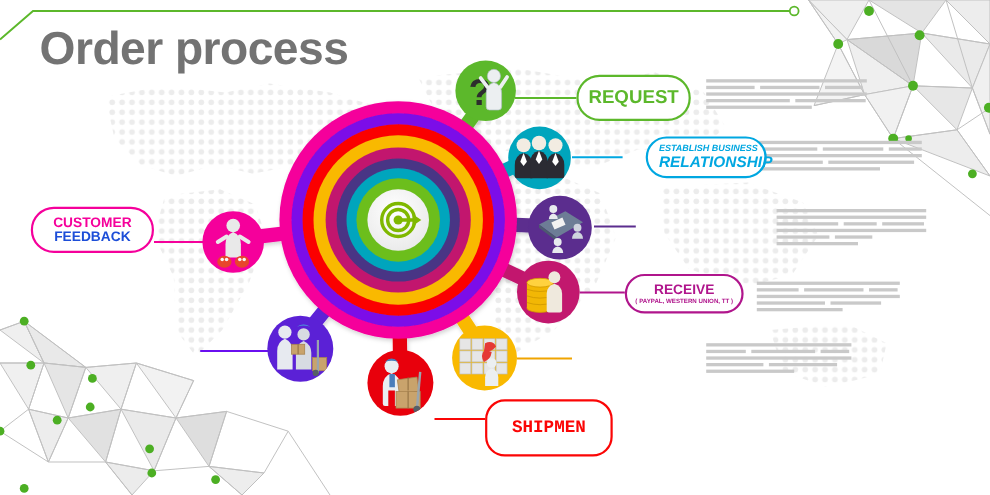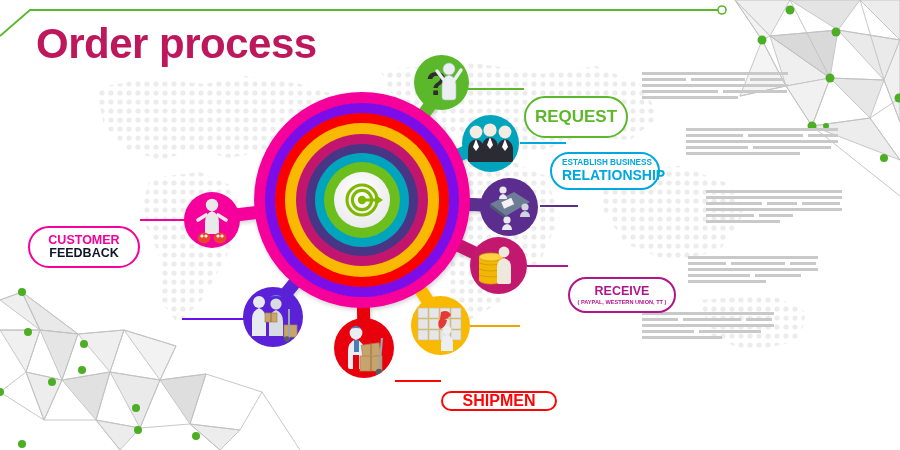"Order process" #page-title { color: #be185d -> #737373 }
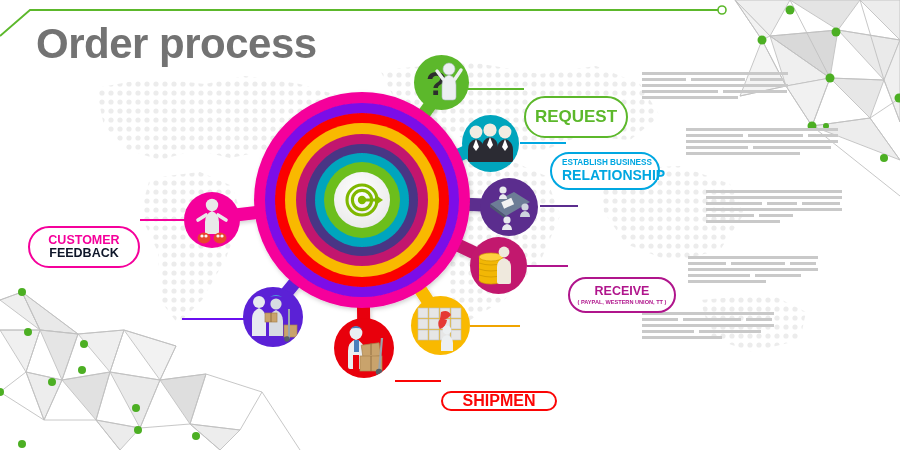"REQUEST" .pill { margin-top: 28px -> none }
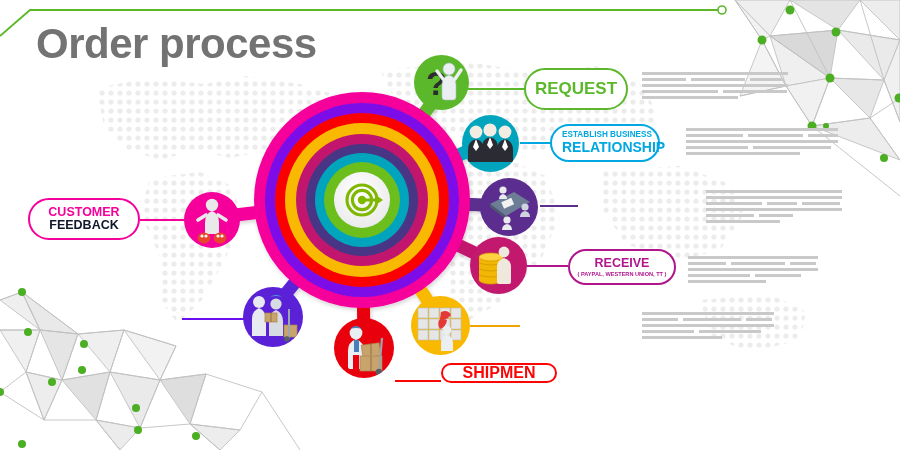"ESTABLISH BUSINESS" div.pill { font-style: none -> italic; left: 550px -> 587px }
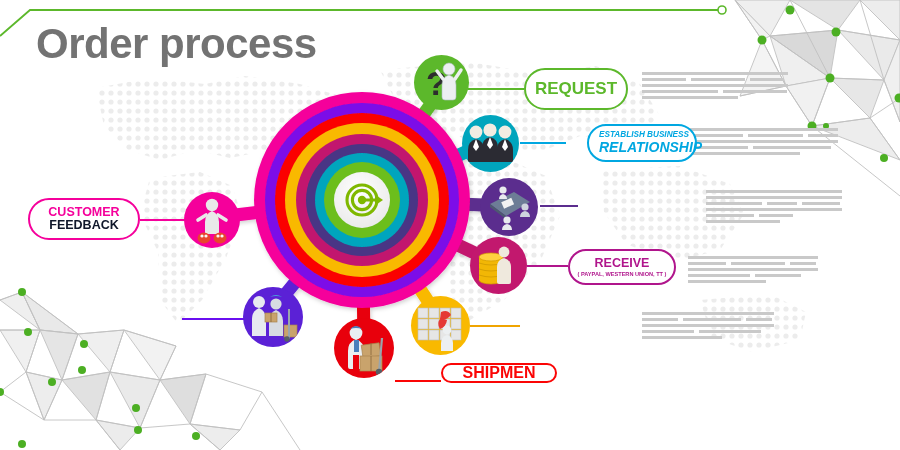"CUSTOMER" div.pill { top: 198px -> 188px }
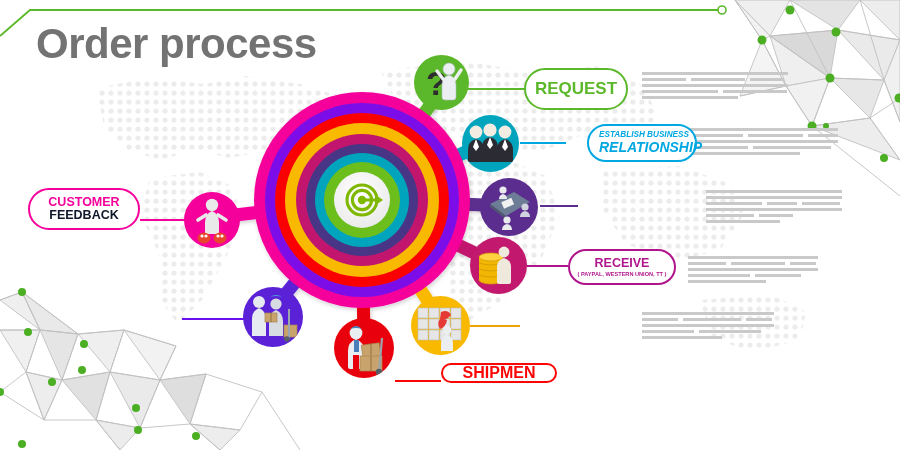"FEEDBACK" span.pill-label { color: #0f172a -> #1d4ed8 }
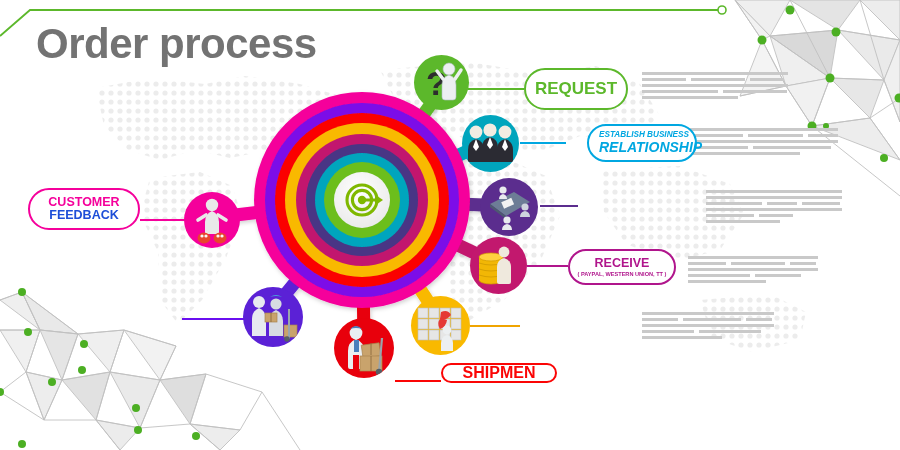"SHIPMEN" div.pill { font-family: none -> Liberation Mono, monospace; height: 20px -> 52px }
